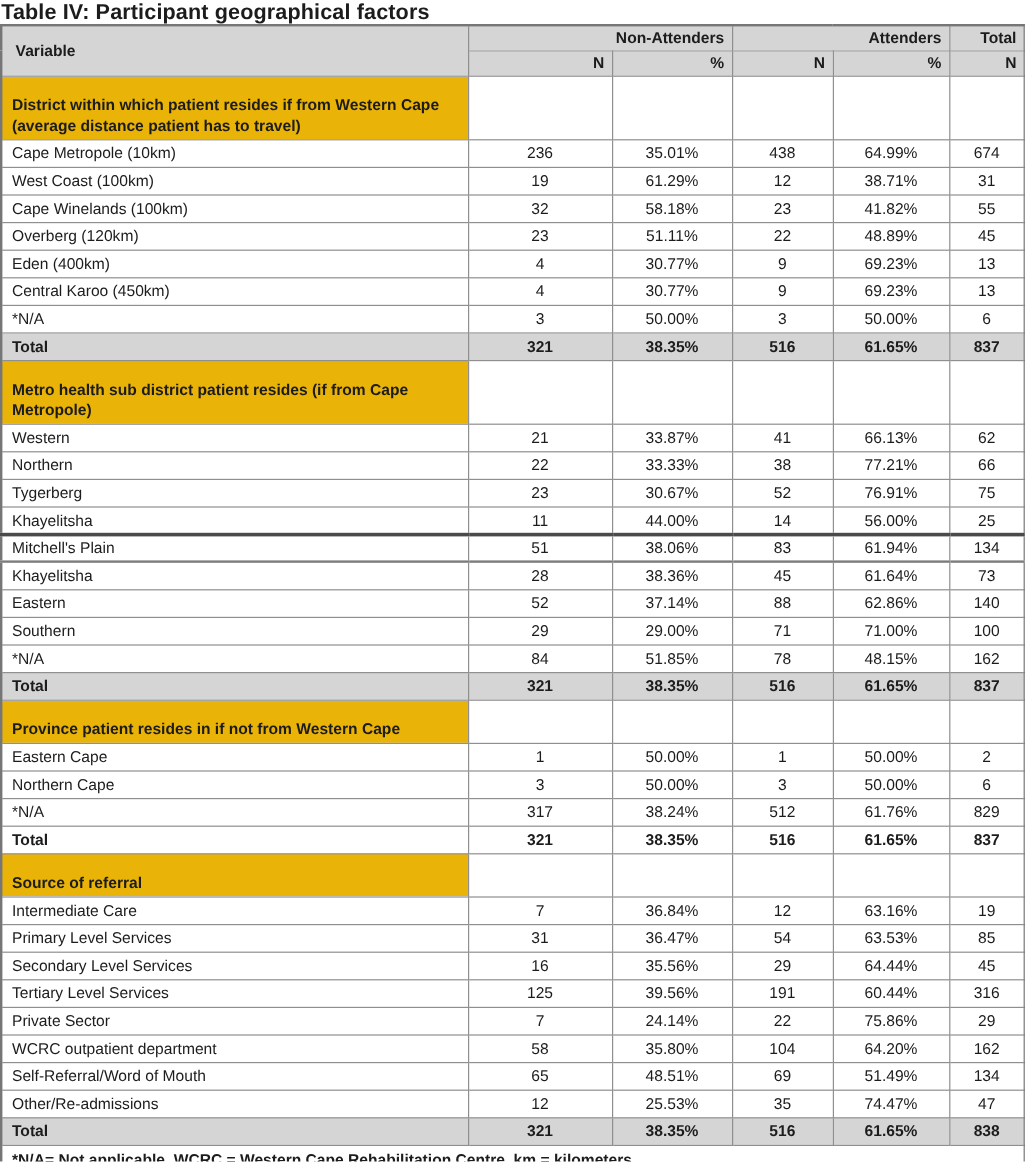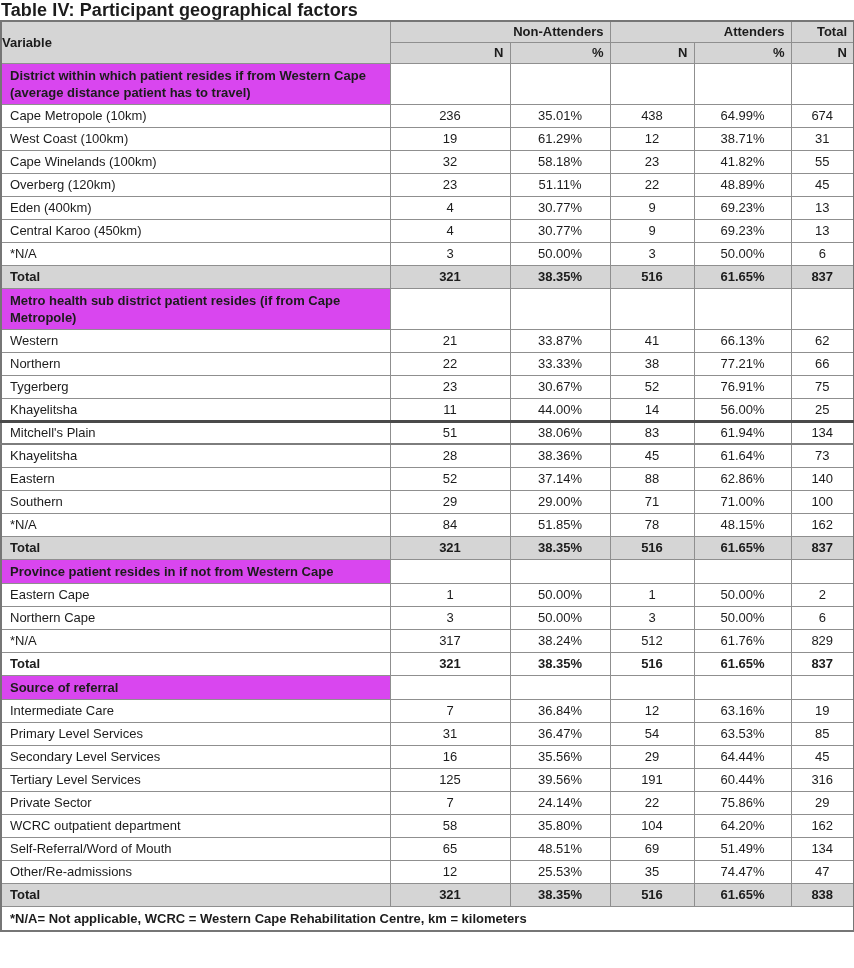"Variable" th.variable-h { padding-left: 0 -> 11px }
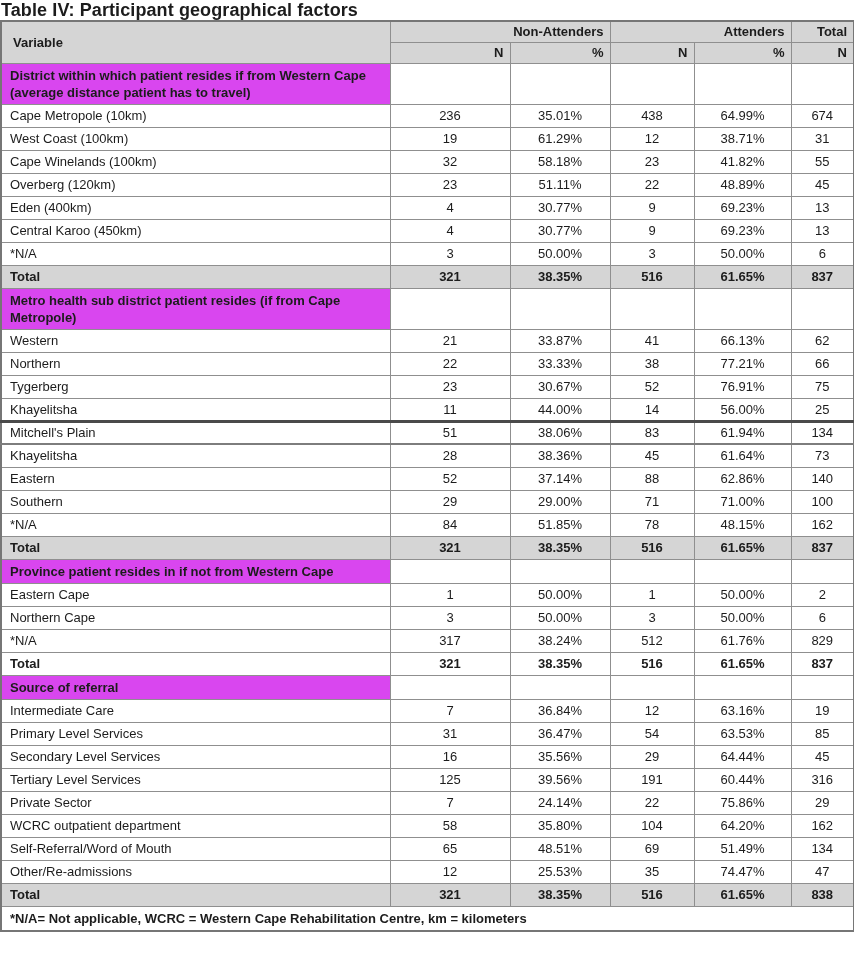"District within which patient resides" tr.section-row td.label { background: #d946ef -> #eab308; padding-top: 3px -> 15px }
